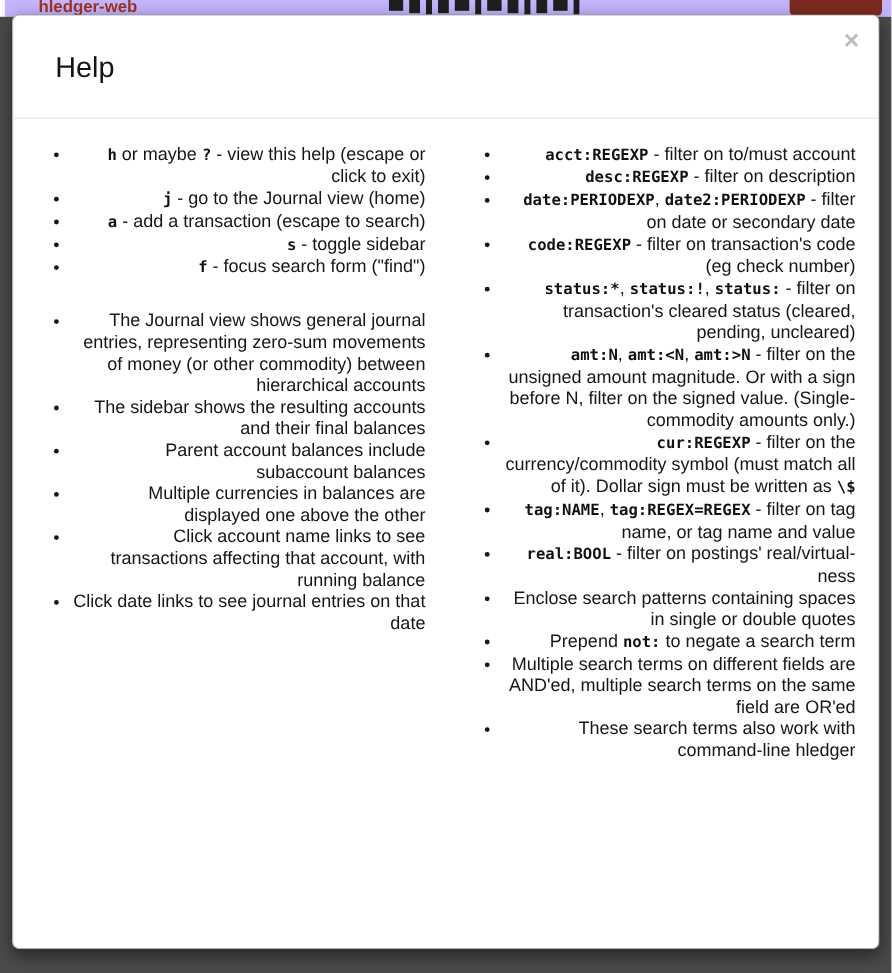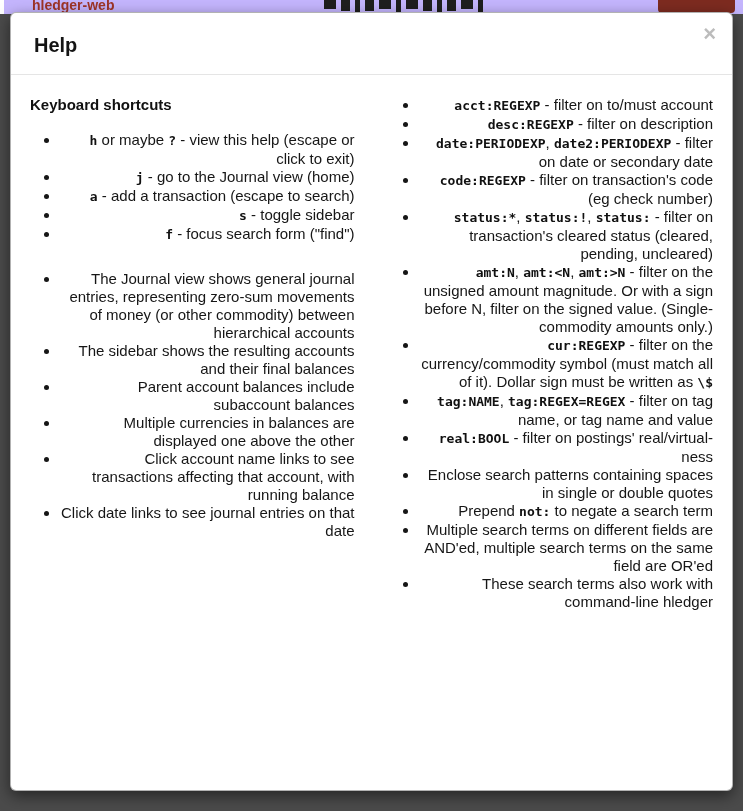"Help" .modal-title { font-size: 20px -> 24px; font-weight: 700 -> 400; margin: 4px -> 16px }
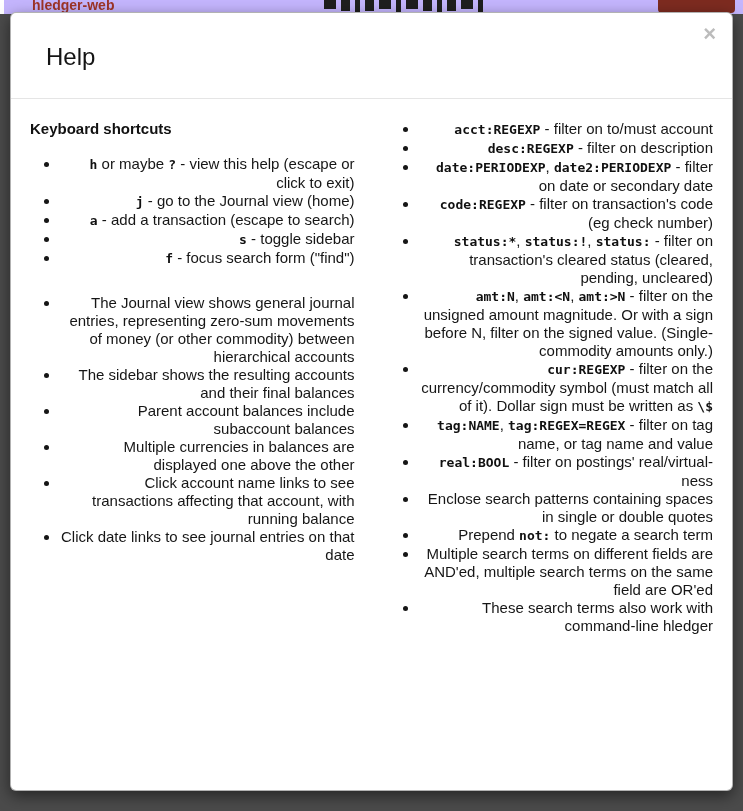"Keyboard shortcuts" h4 { html: <h4>Keyboard shortcuts</h4> -> none }
